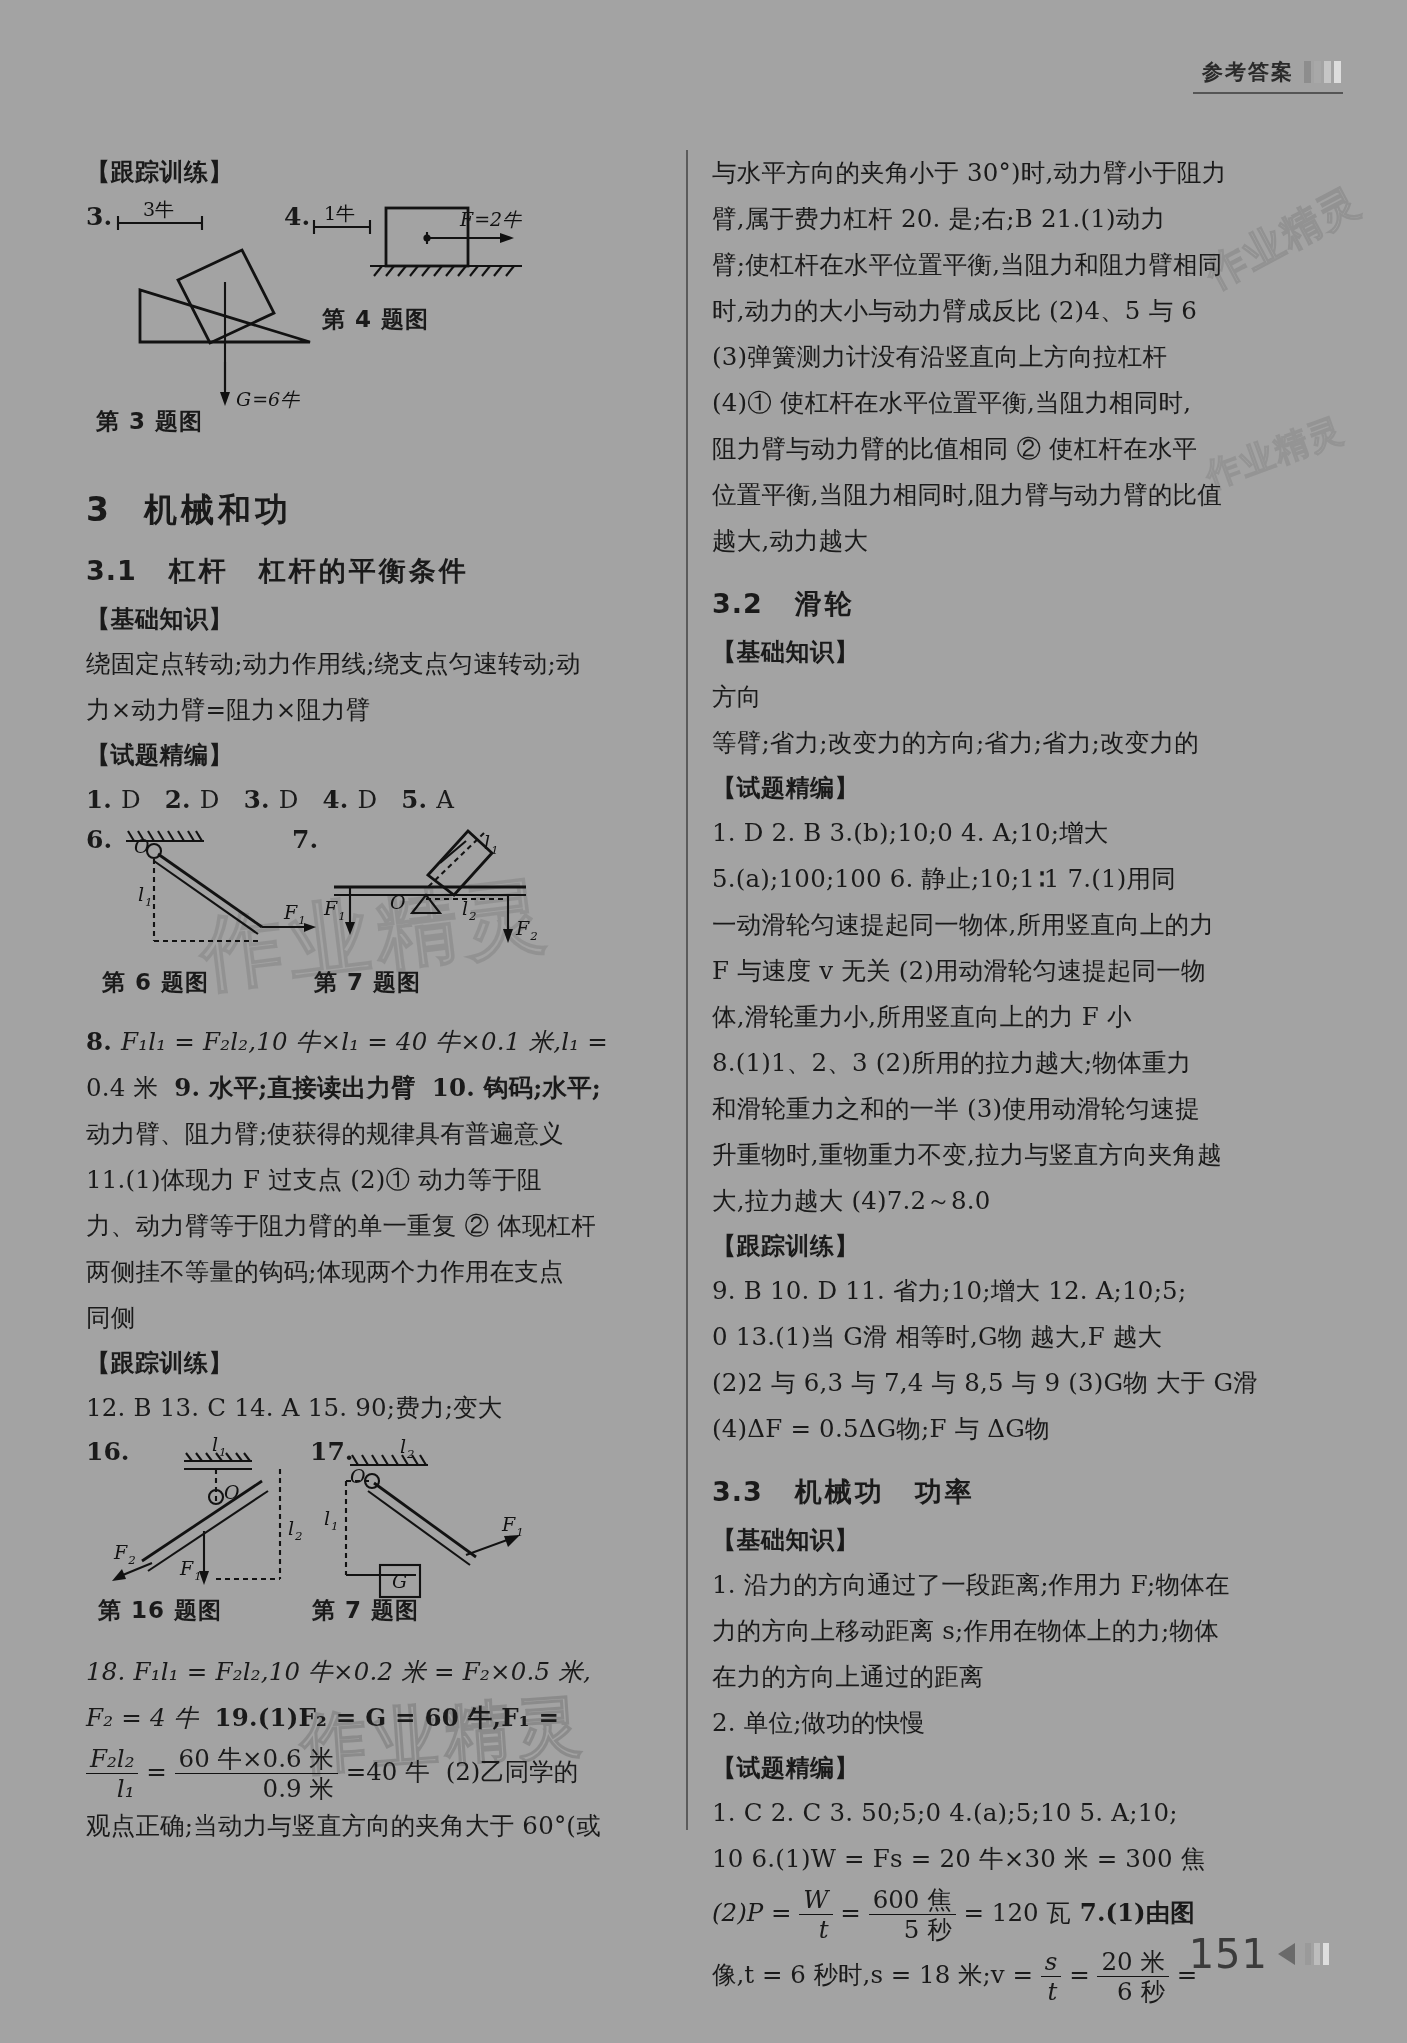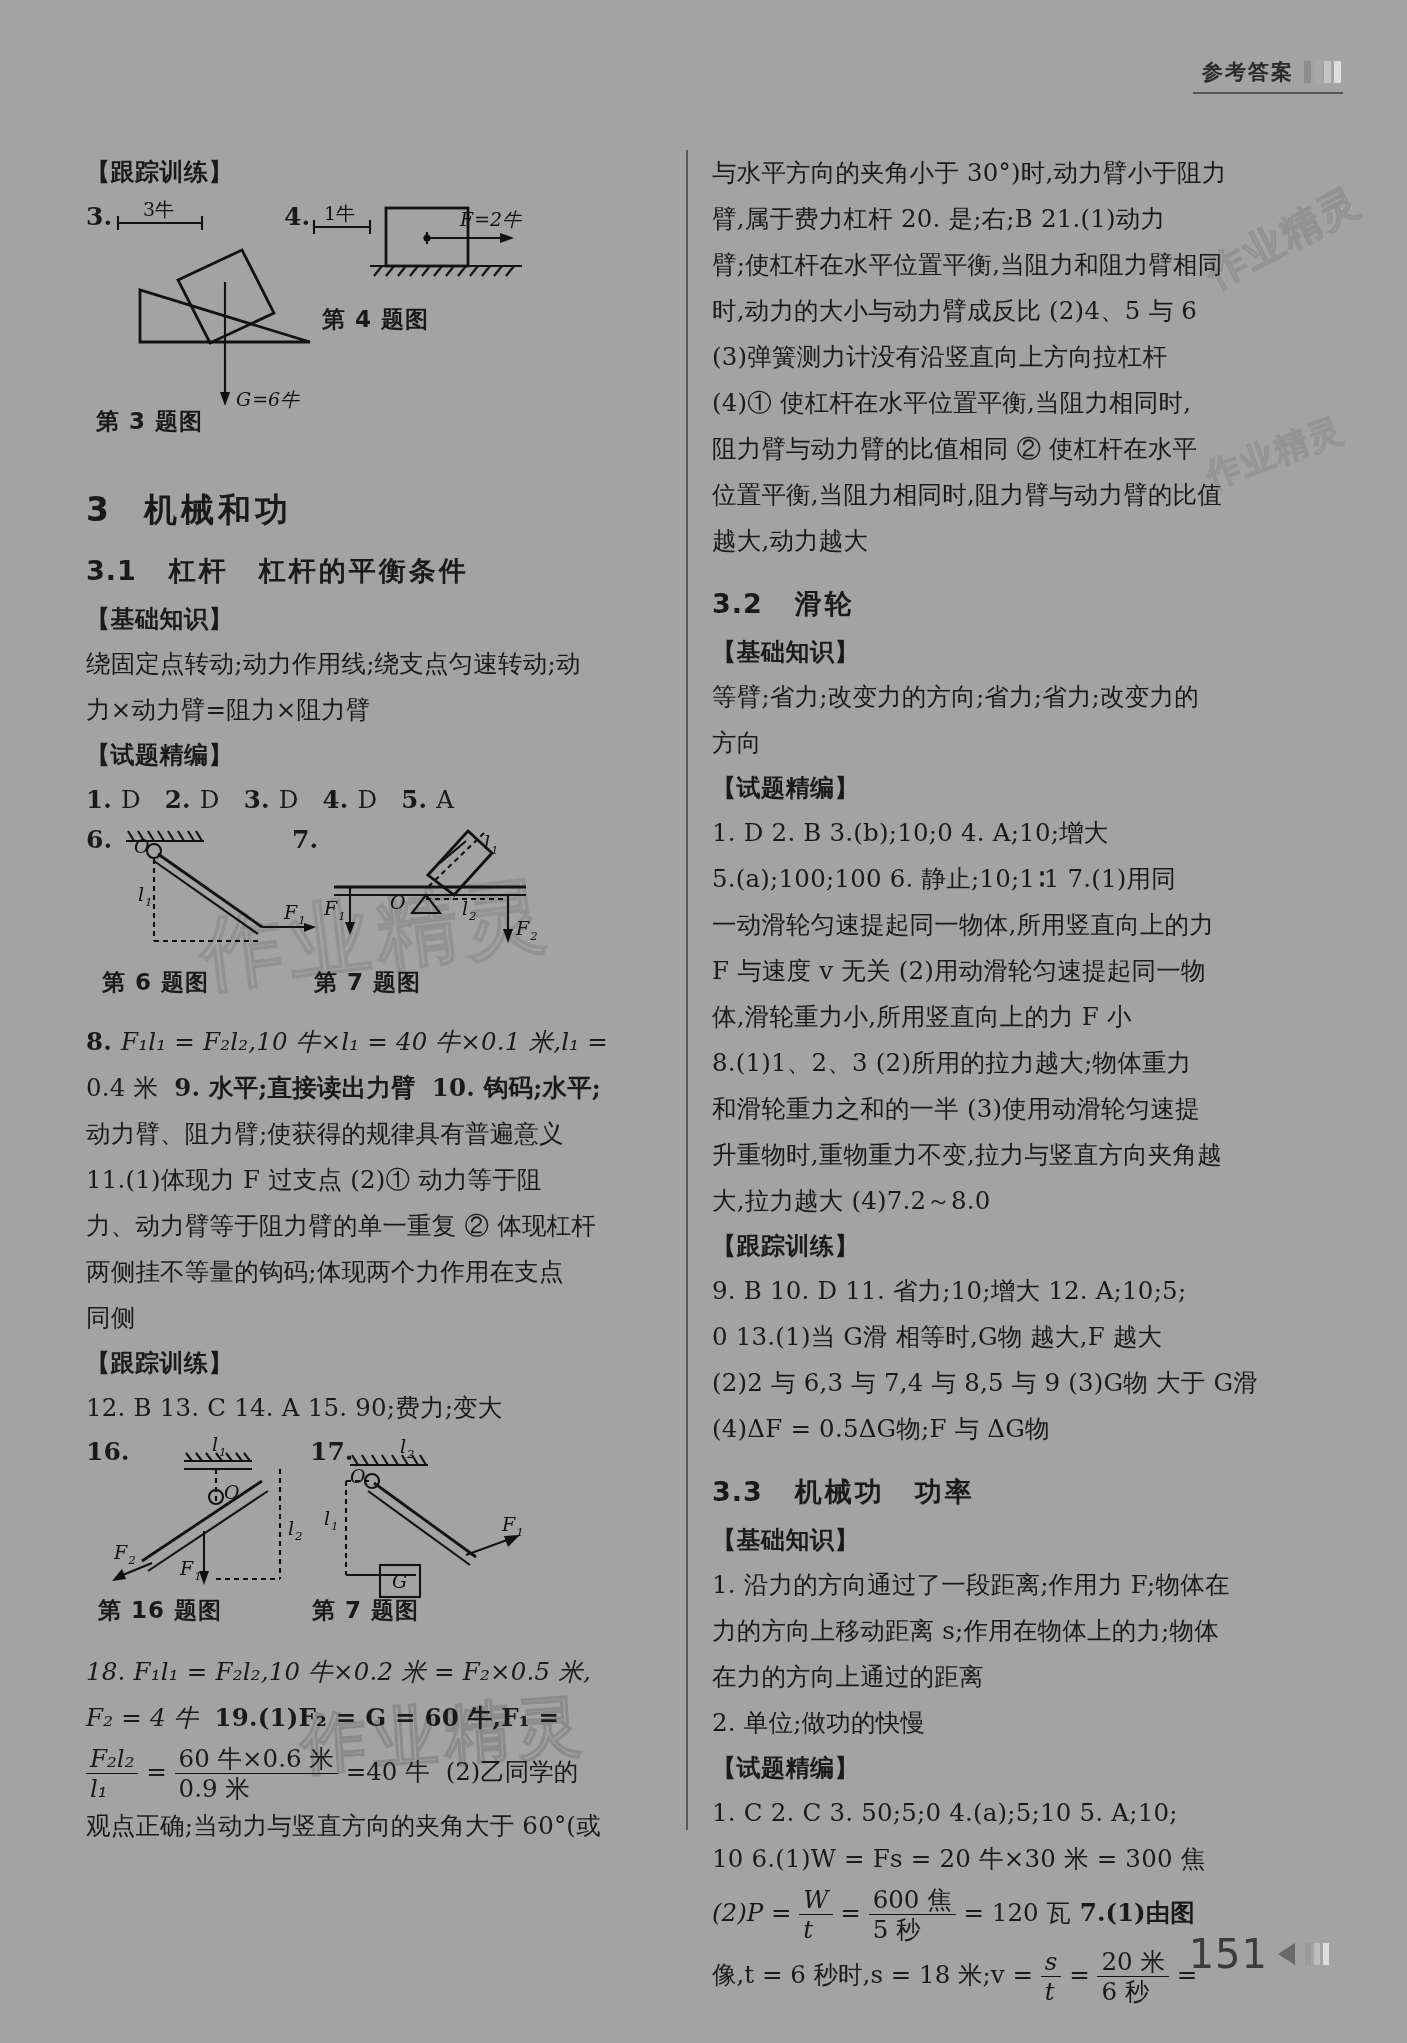"等臂;省力;改变力的方向;省力;省力;改变力的" div.ln { order: before "方向" -> after "方向" }
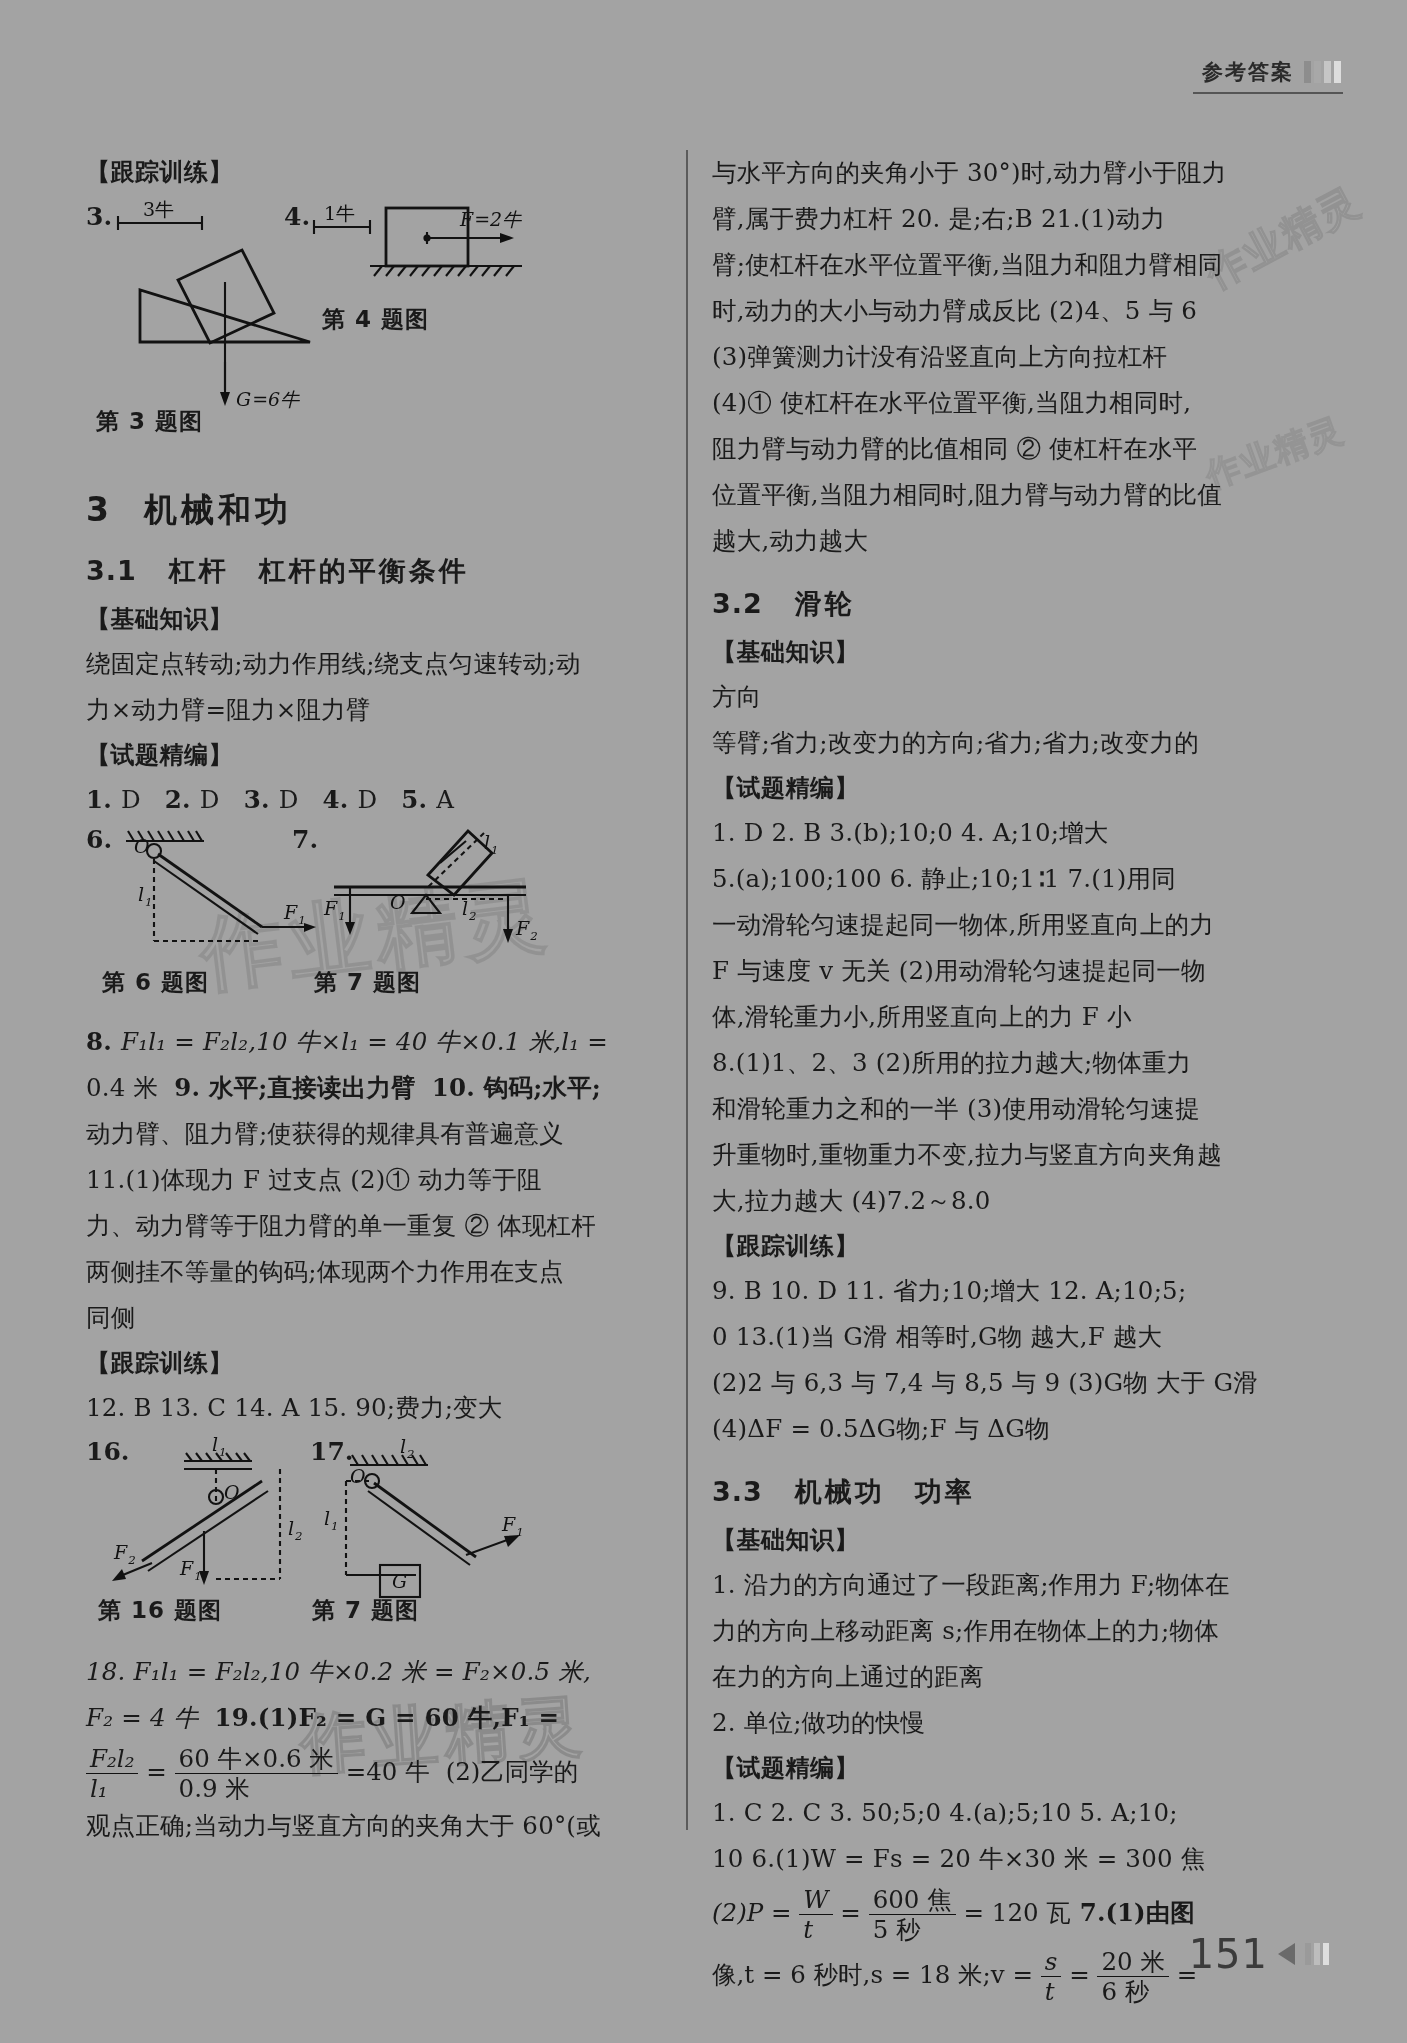"F₂l₂" .frac { text-align: left -> right }
